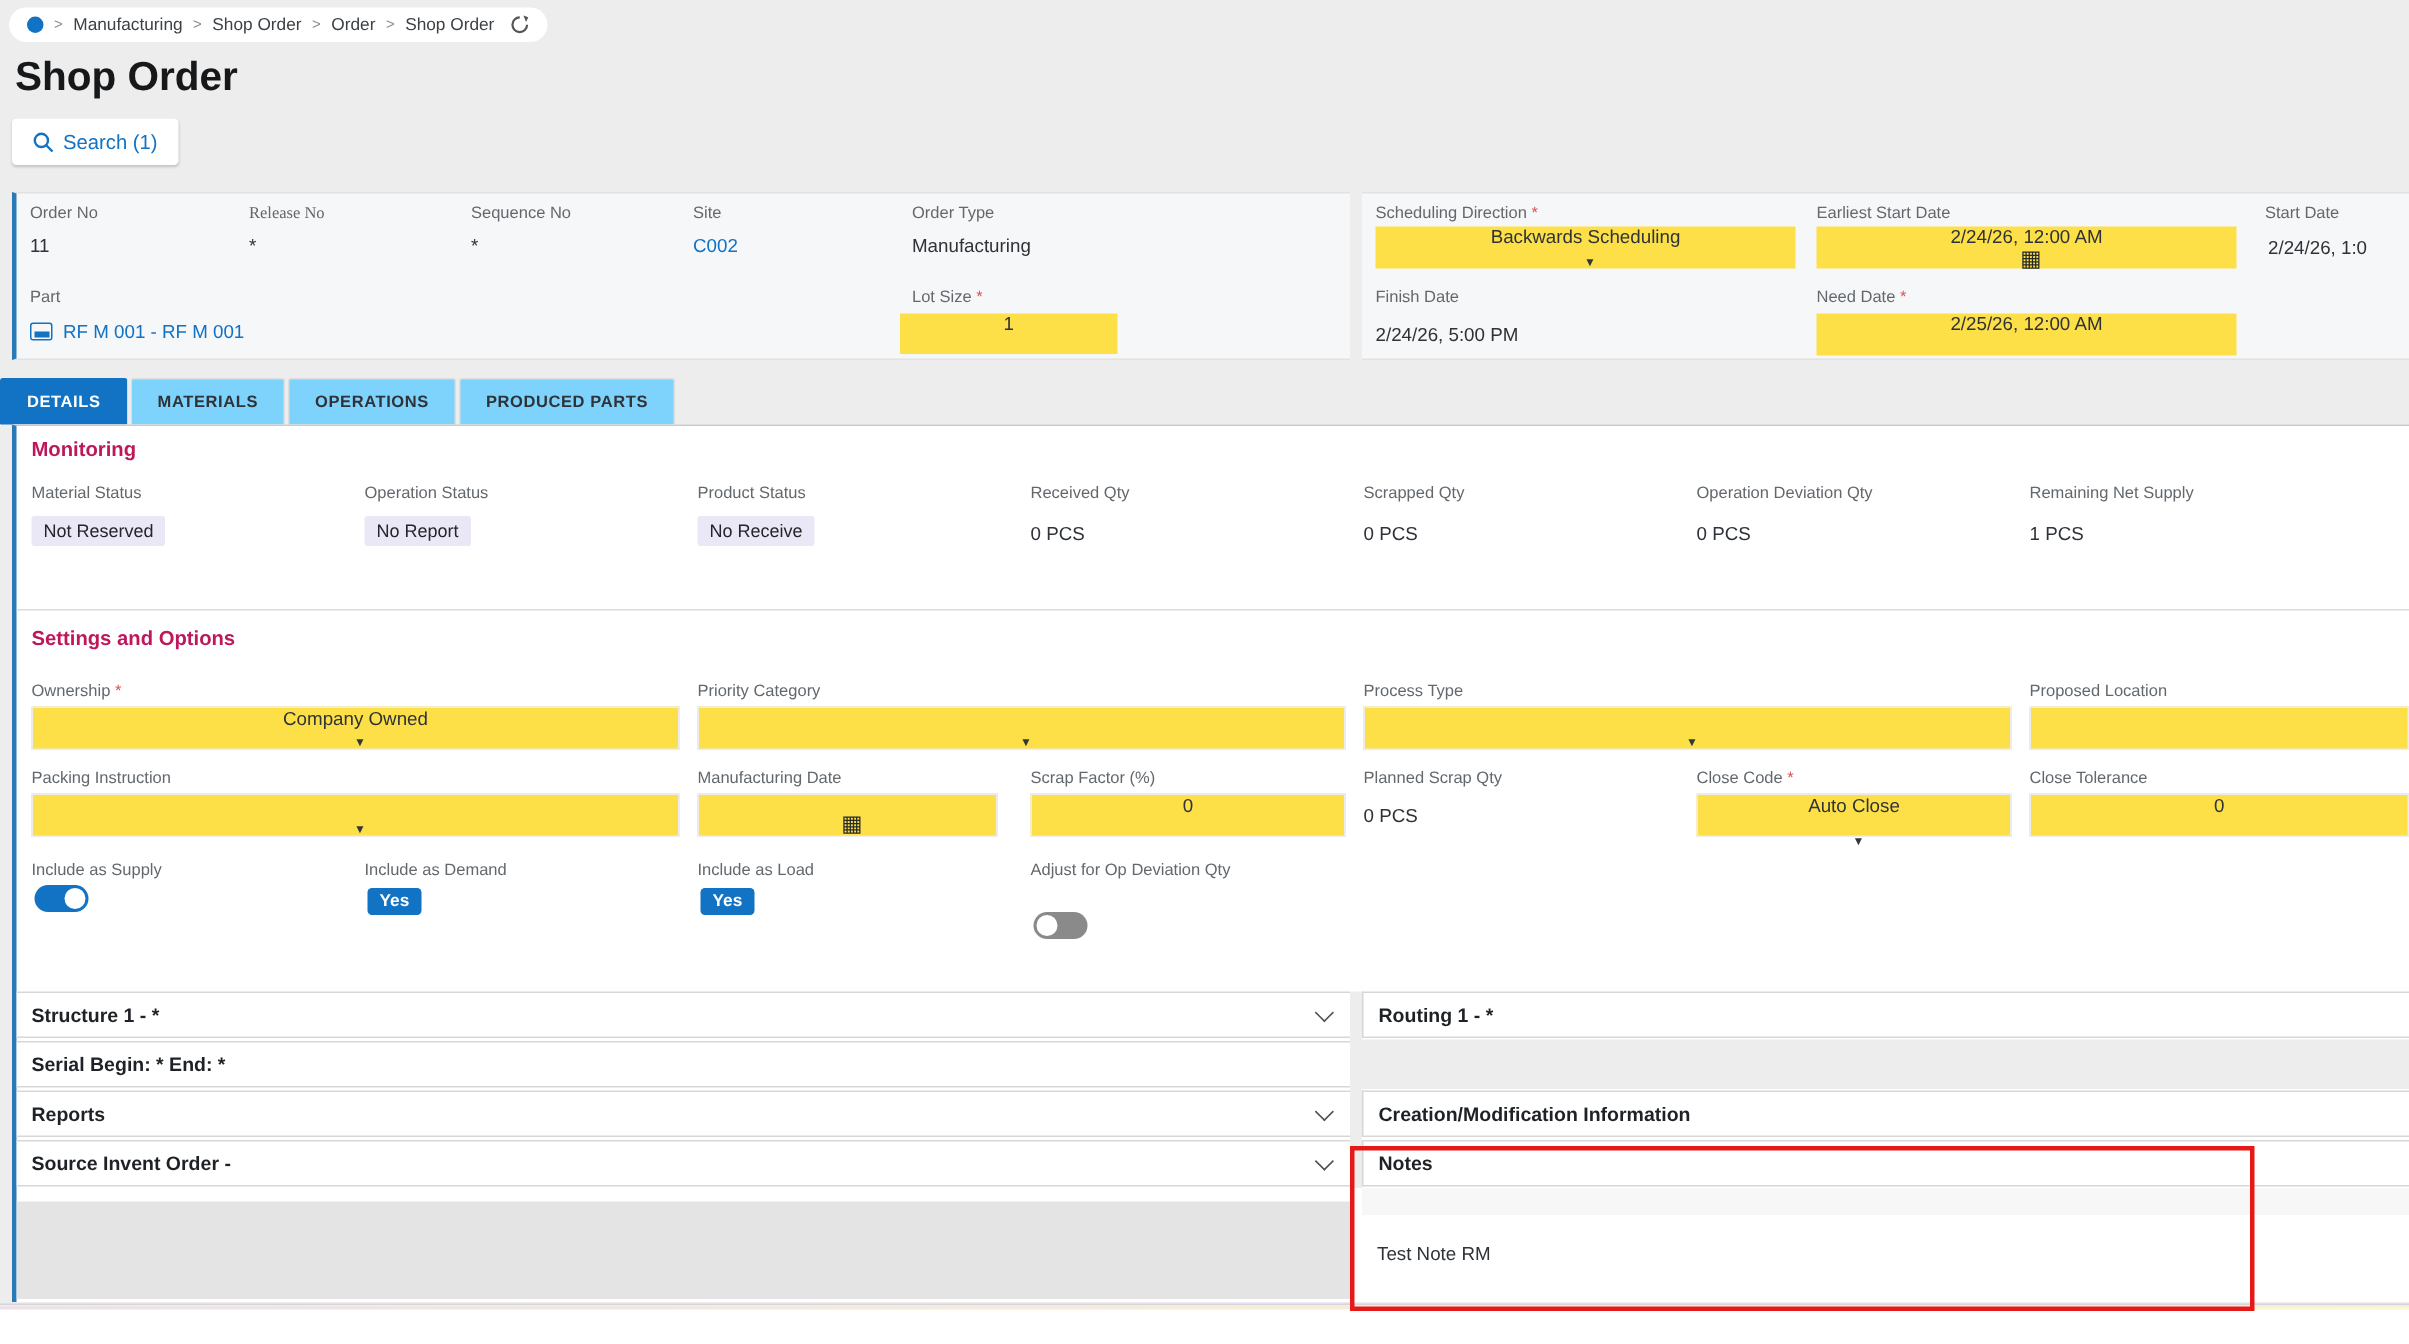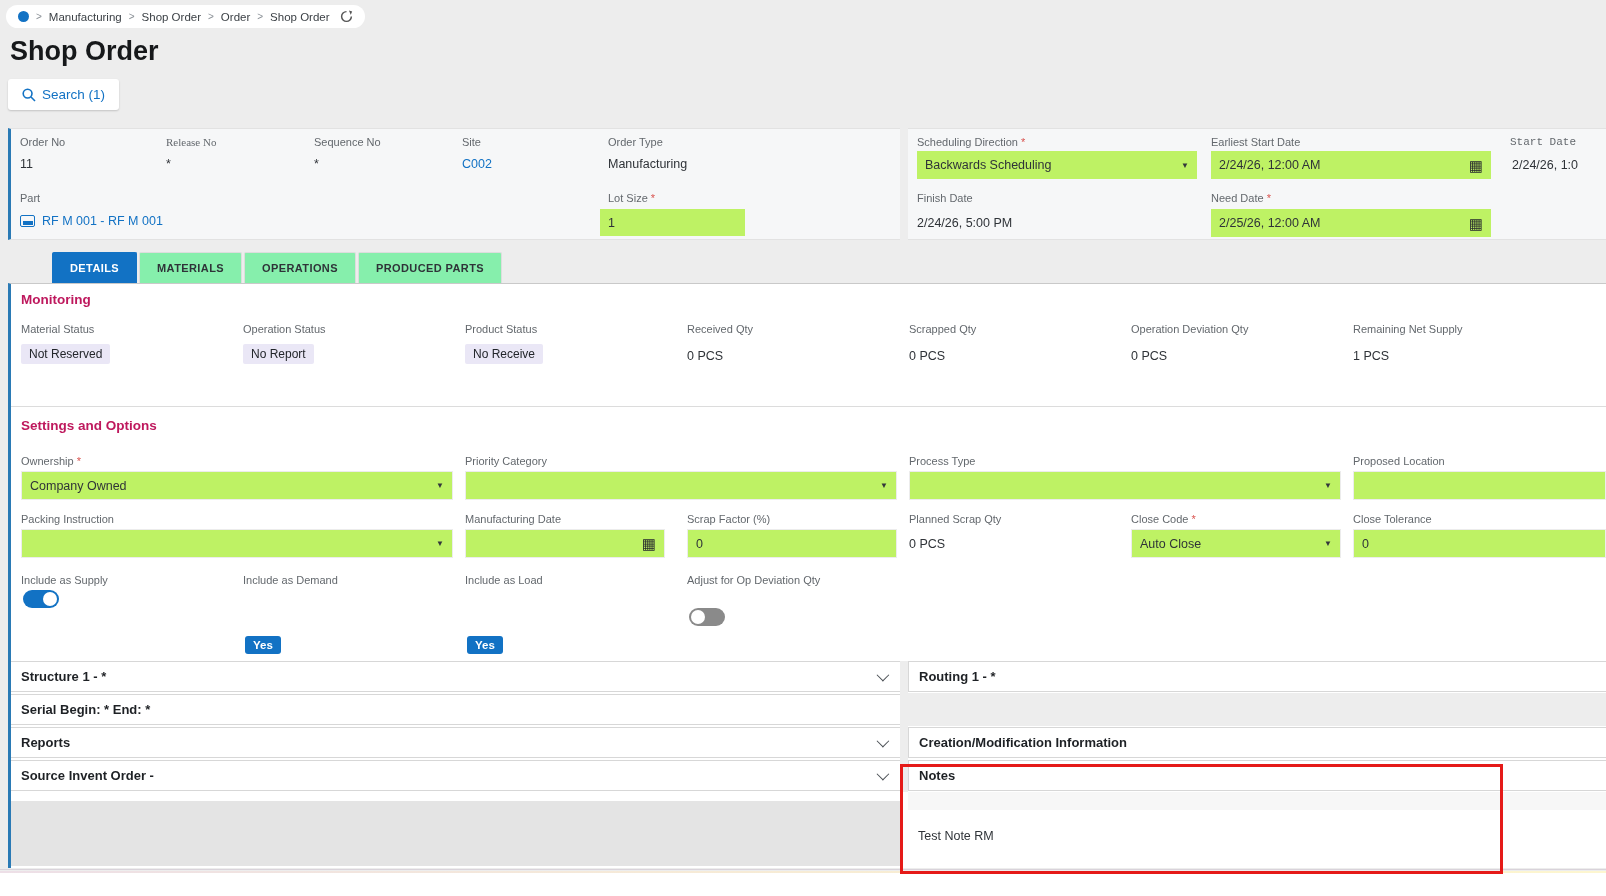"Start Date" div.abs { font-family: Liberation Mono, monospace -> none }
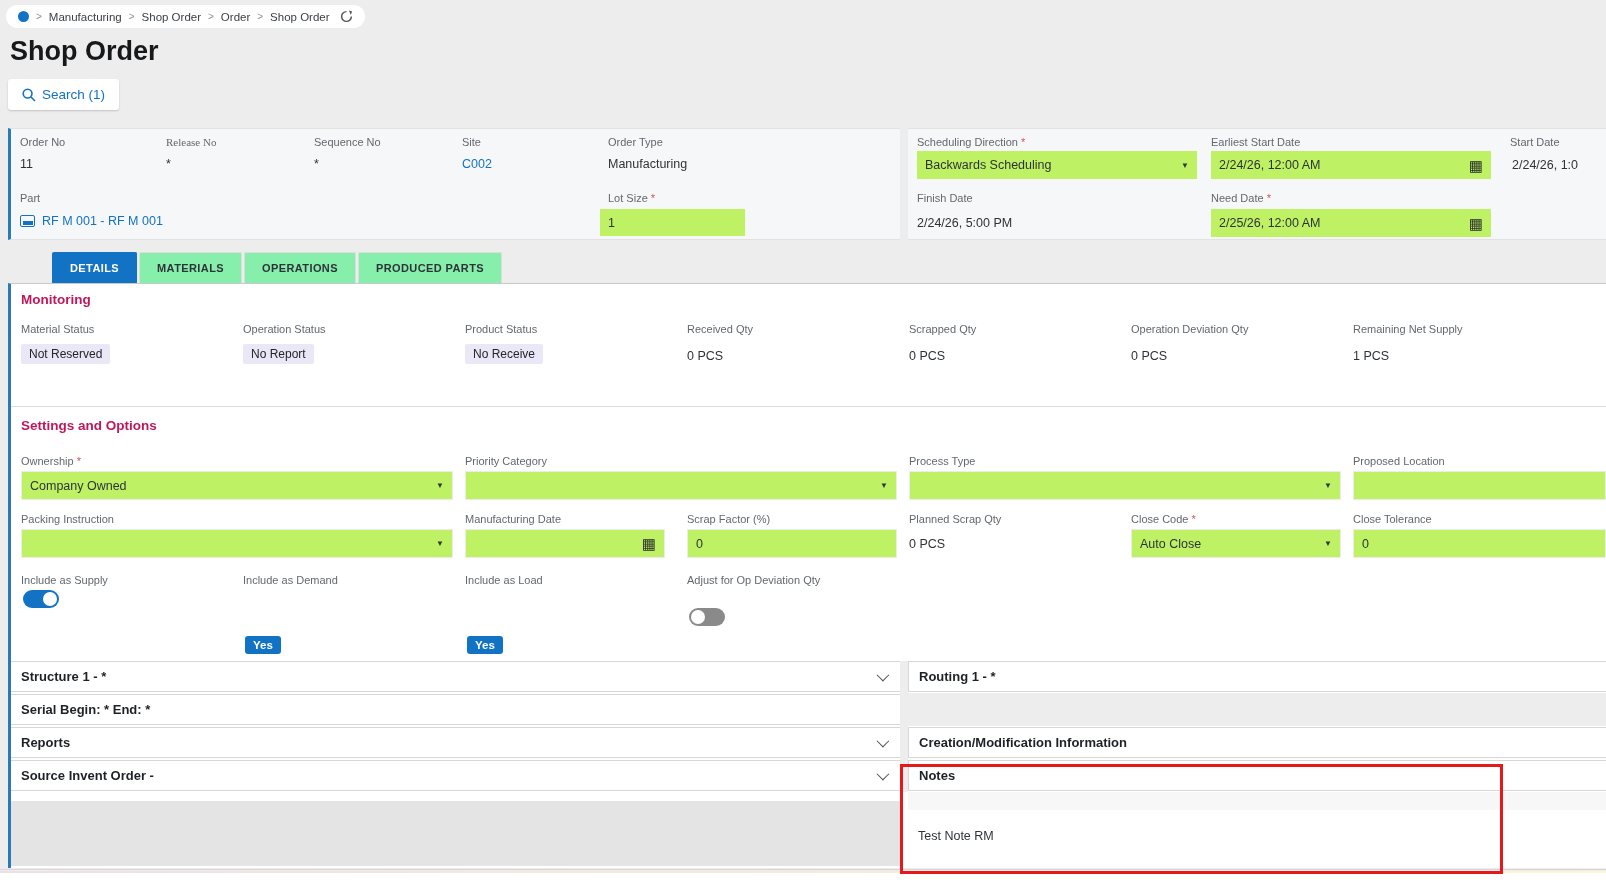"Backwards Scheduling" .inputbox { background: #bef264 -> #fde047; flex-direction: none -> column }
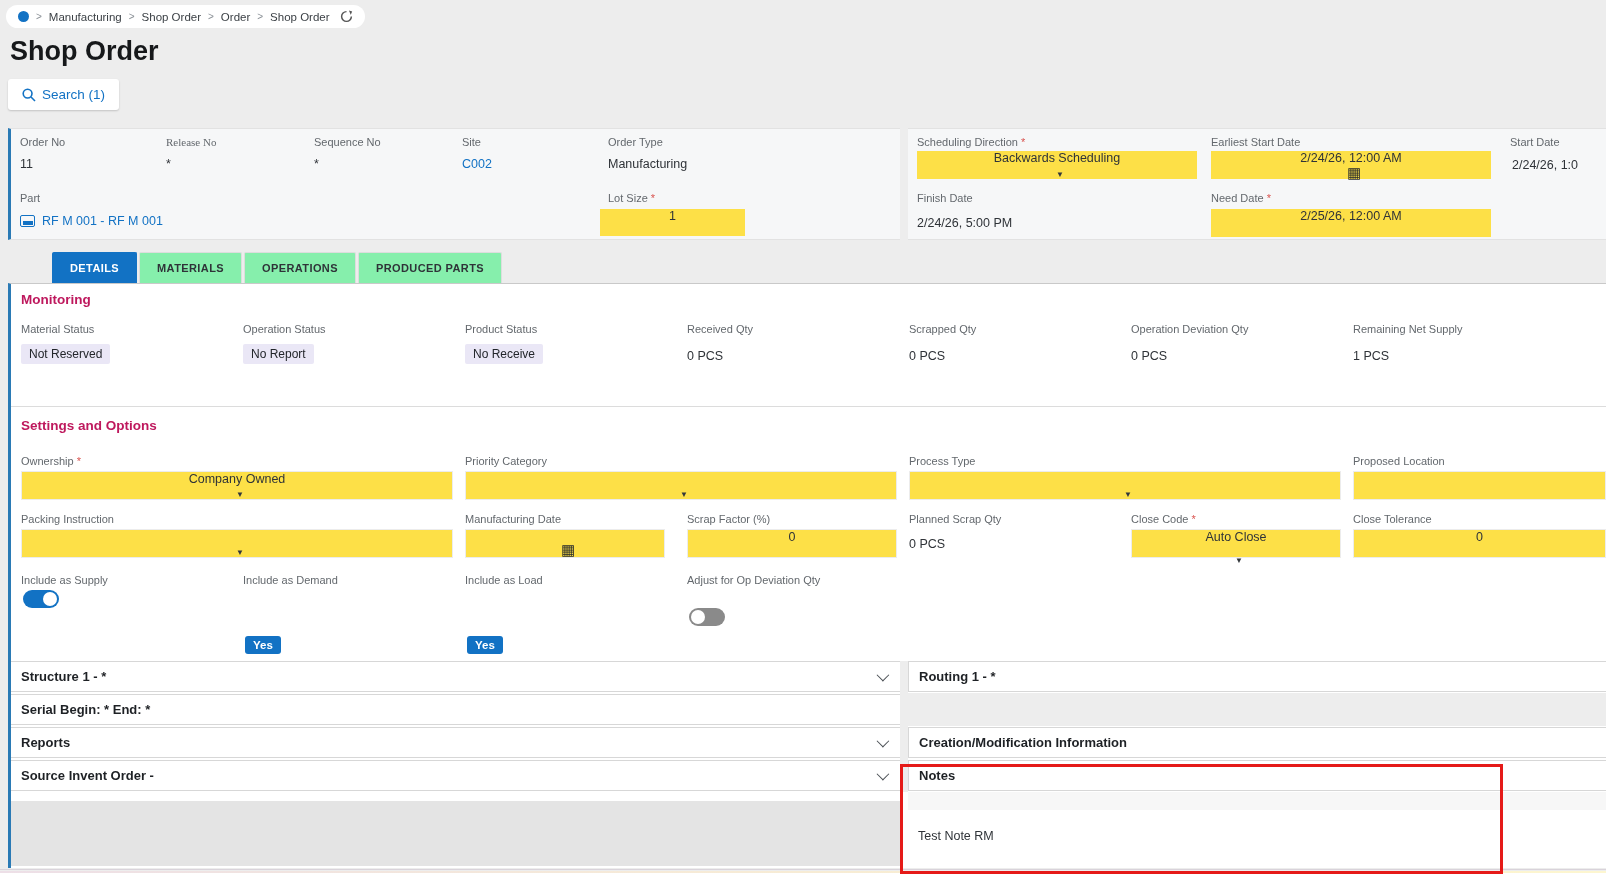"DETAILS" .tabs { left: 20px -> 0; padding-left: 32px -> none }
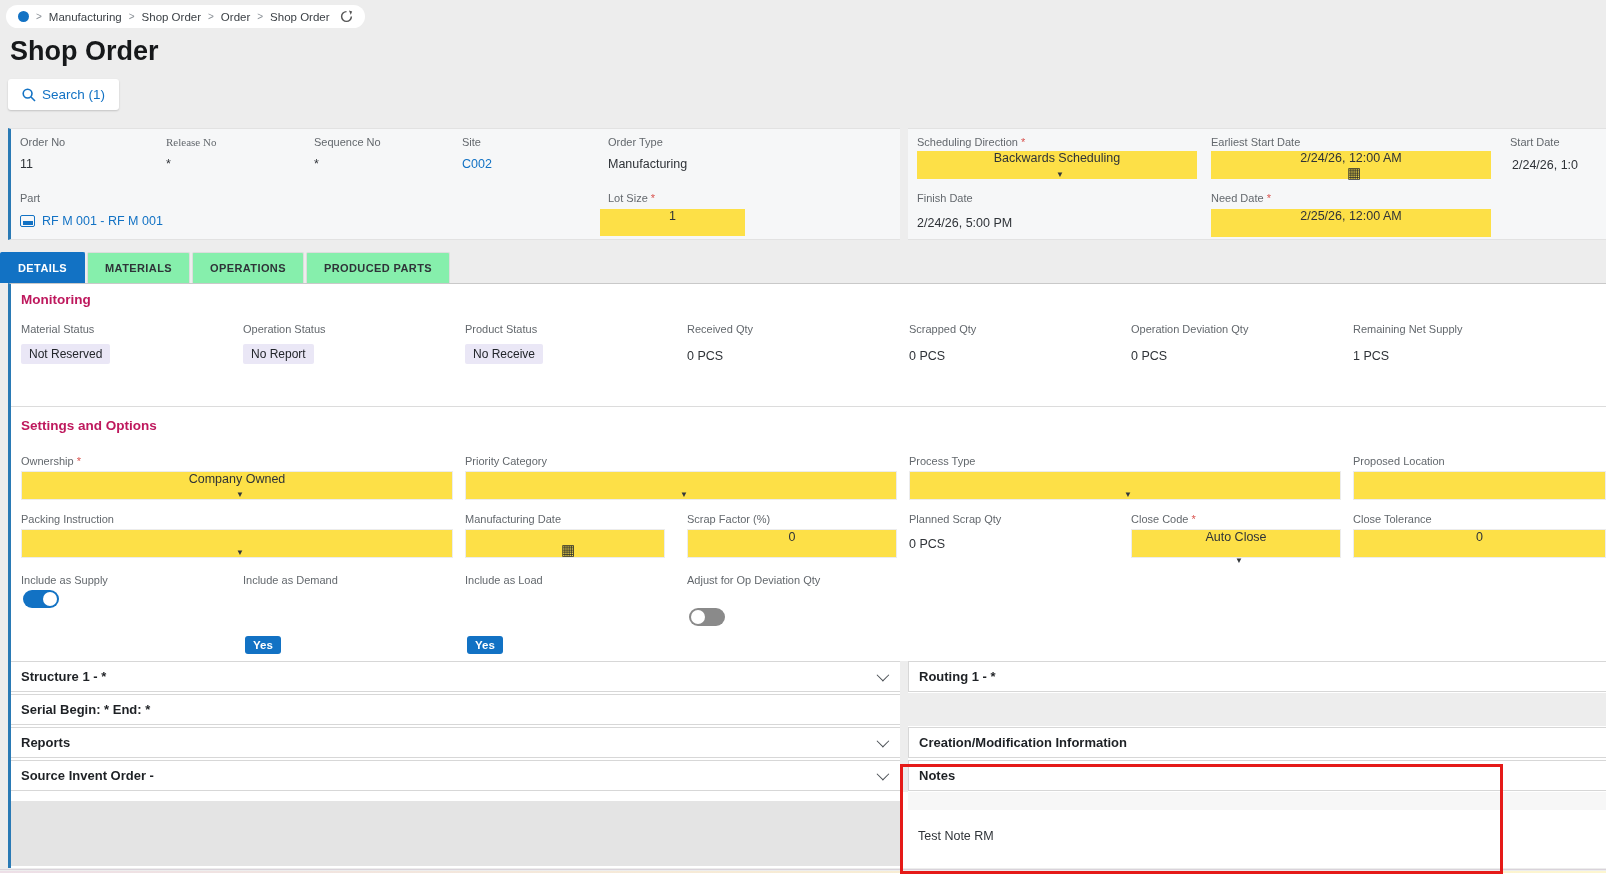"MATERIALS" .tab { background: #86efac -> #7dd3fc }
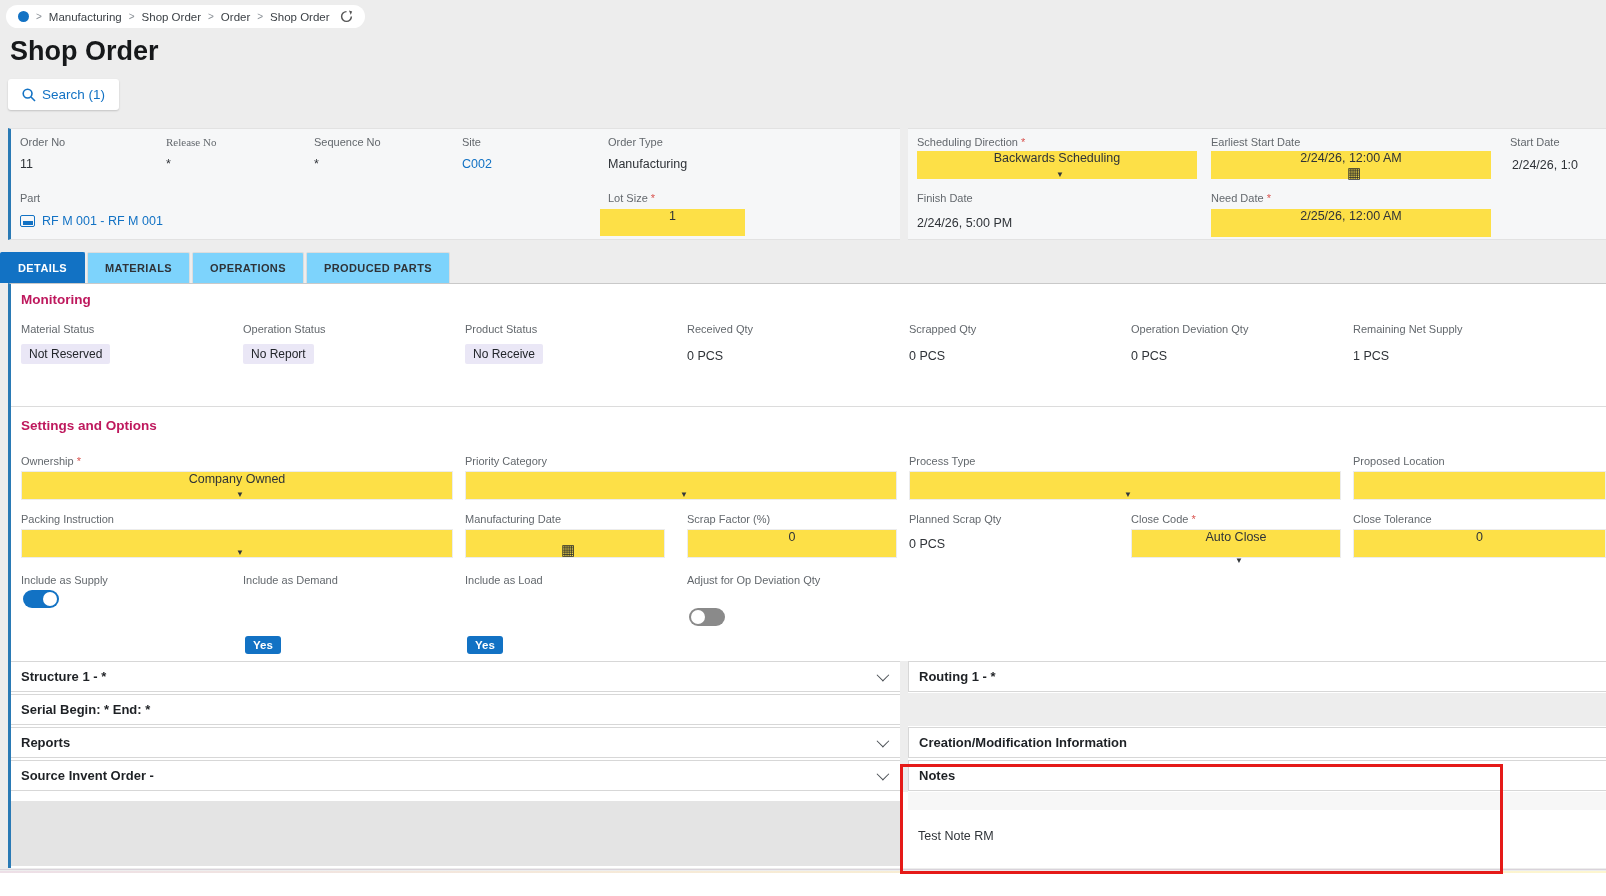"Yes" .yes-badge { margin-top: 44px -> none }
